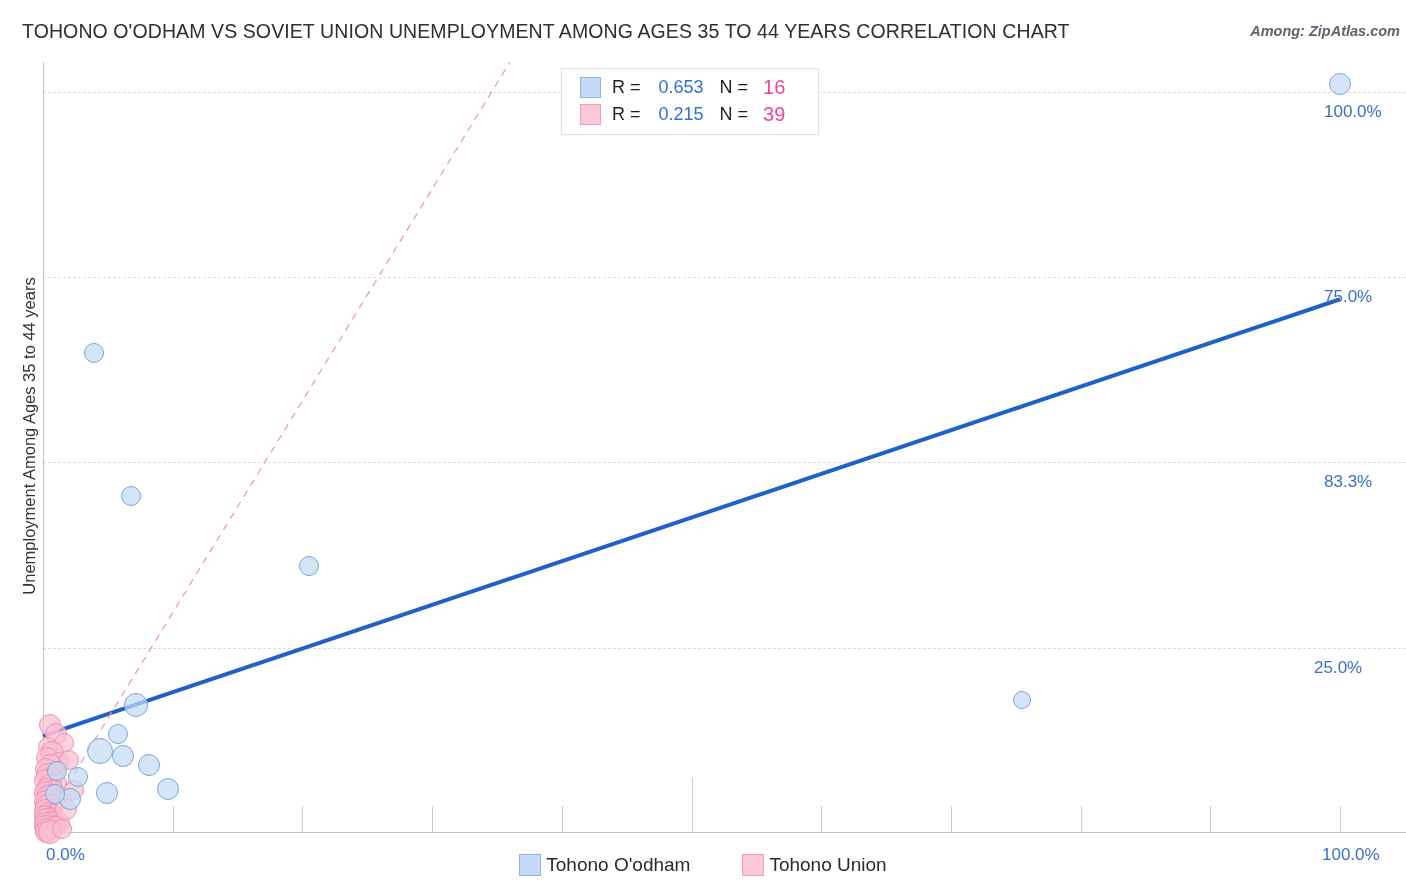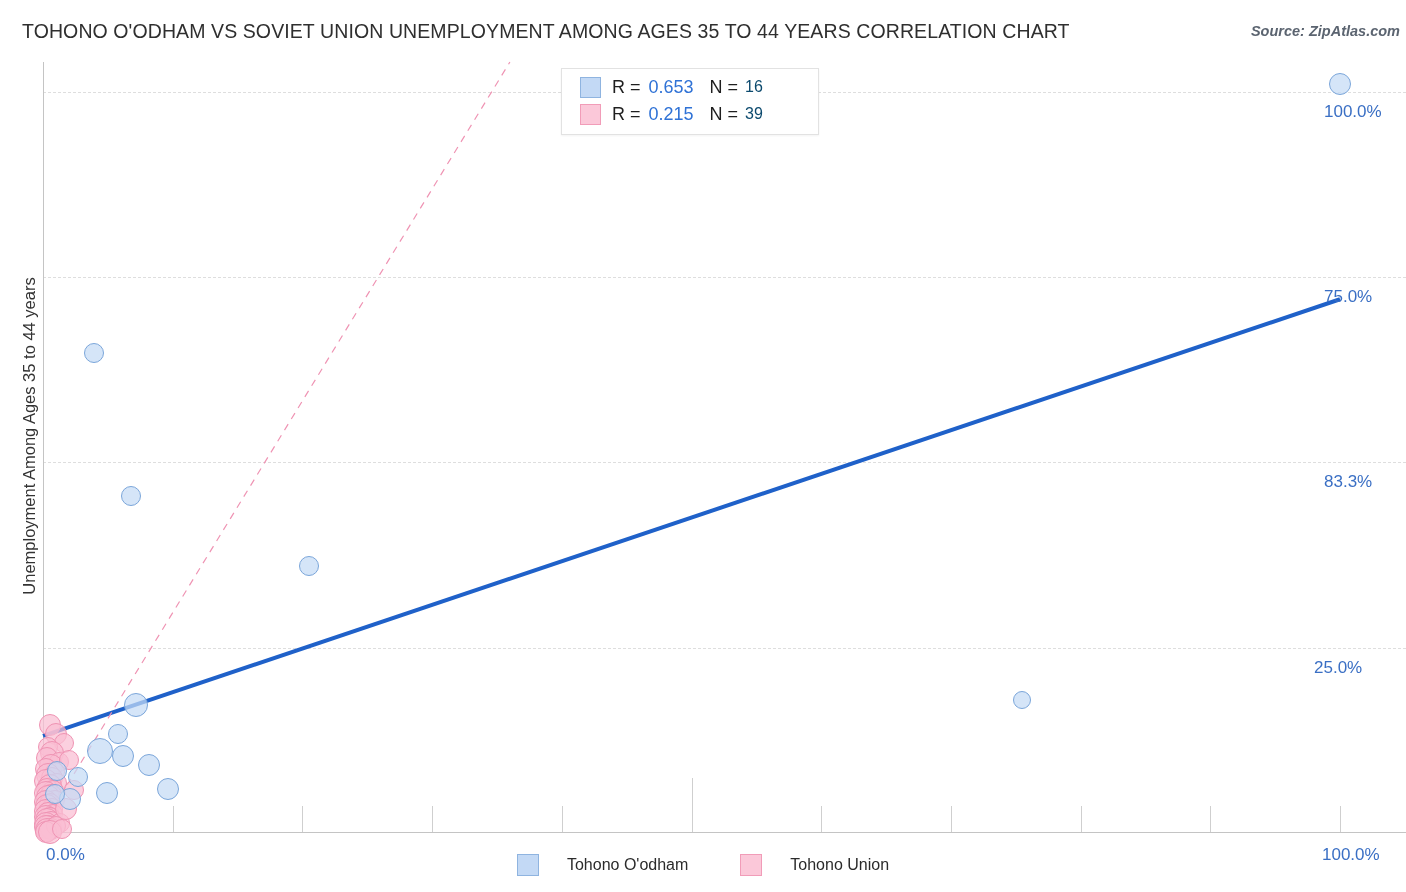"Source: ZipAtlas.com" div { text: Source -> Among }
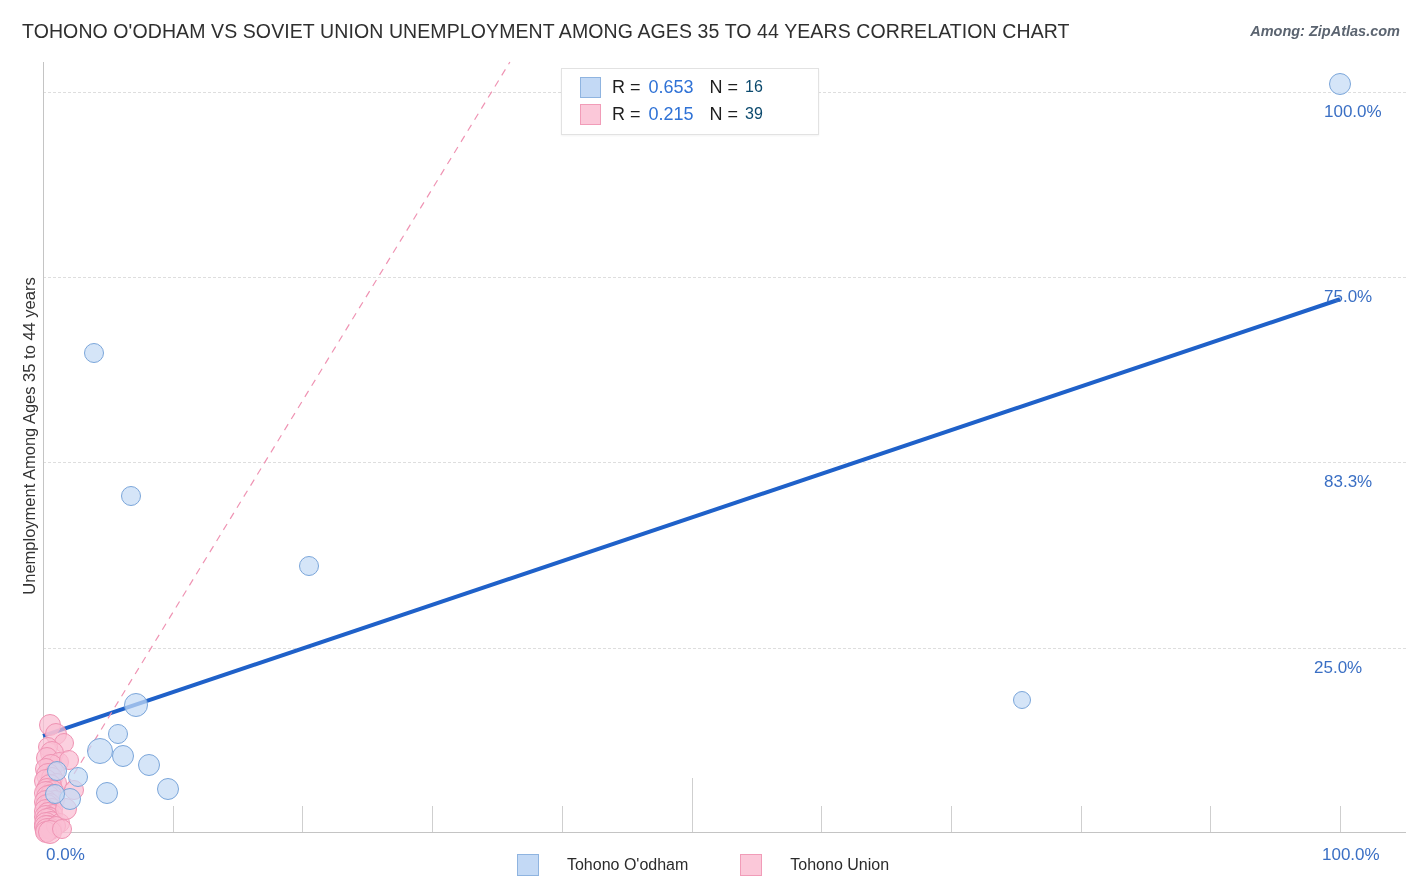"0.653" .st-val { margin-left: 8px -> 18px }
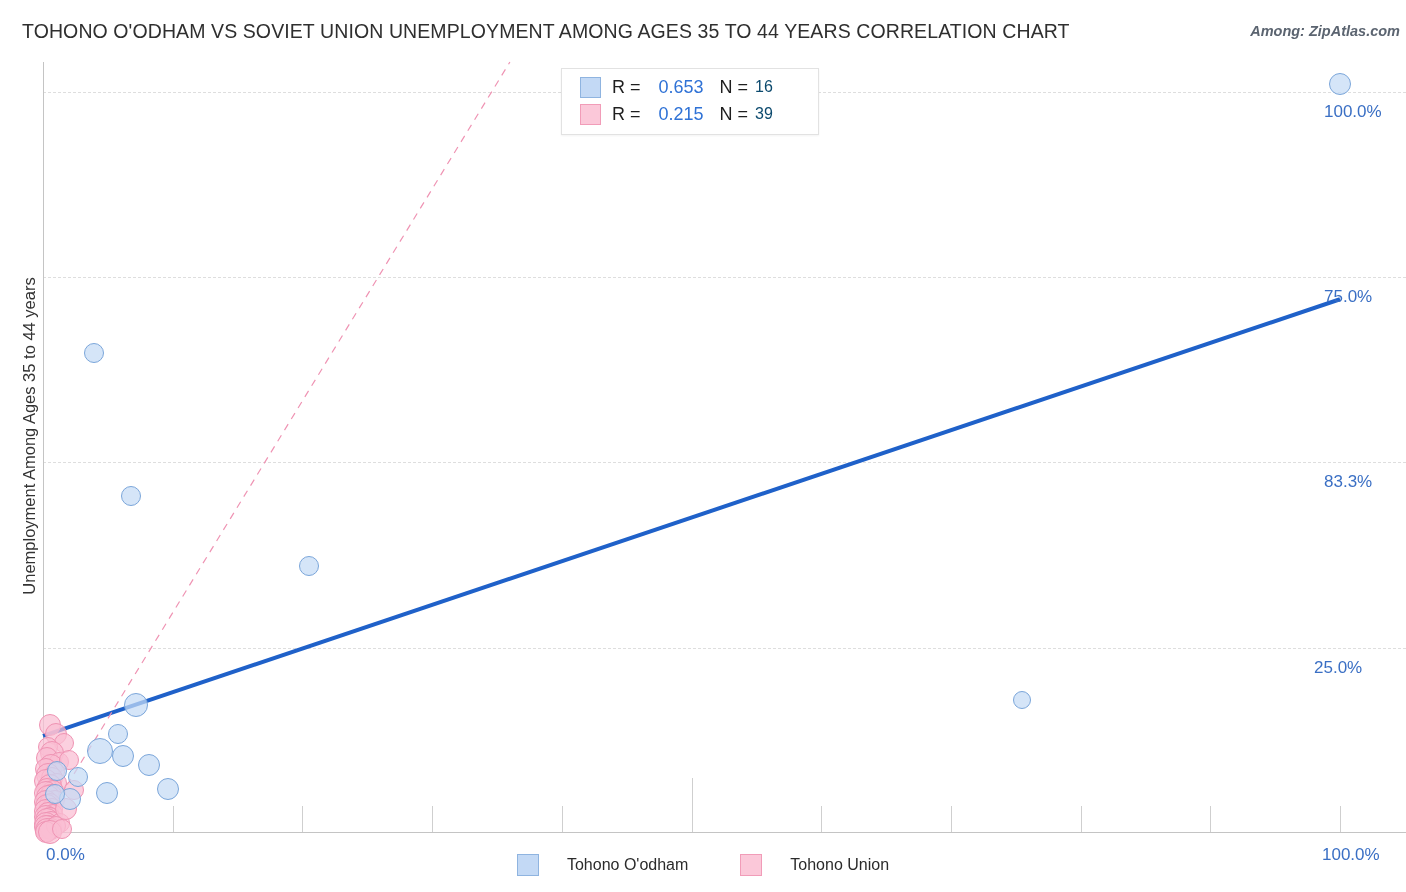"16" .st-val2 { color: #0c4a6e -> #ec4899; font-size: 16px -> 20px; margin-left: 7px -> 15px }
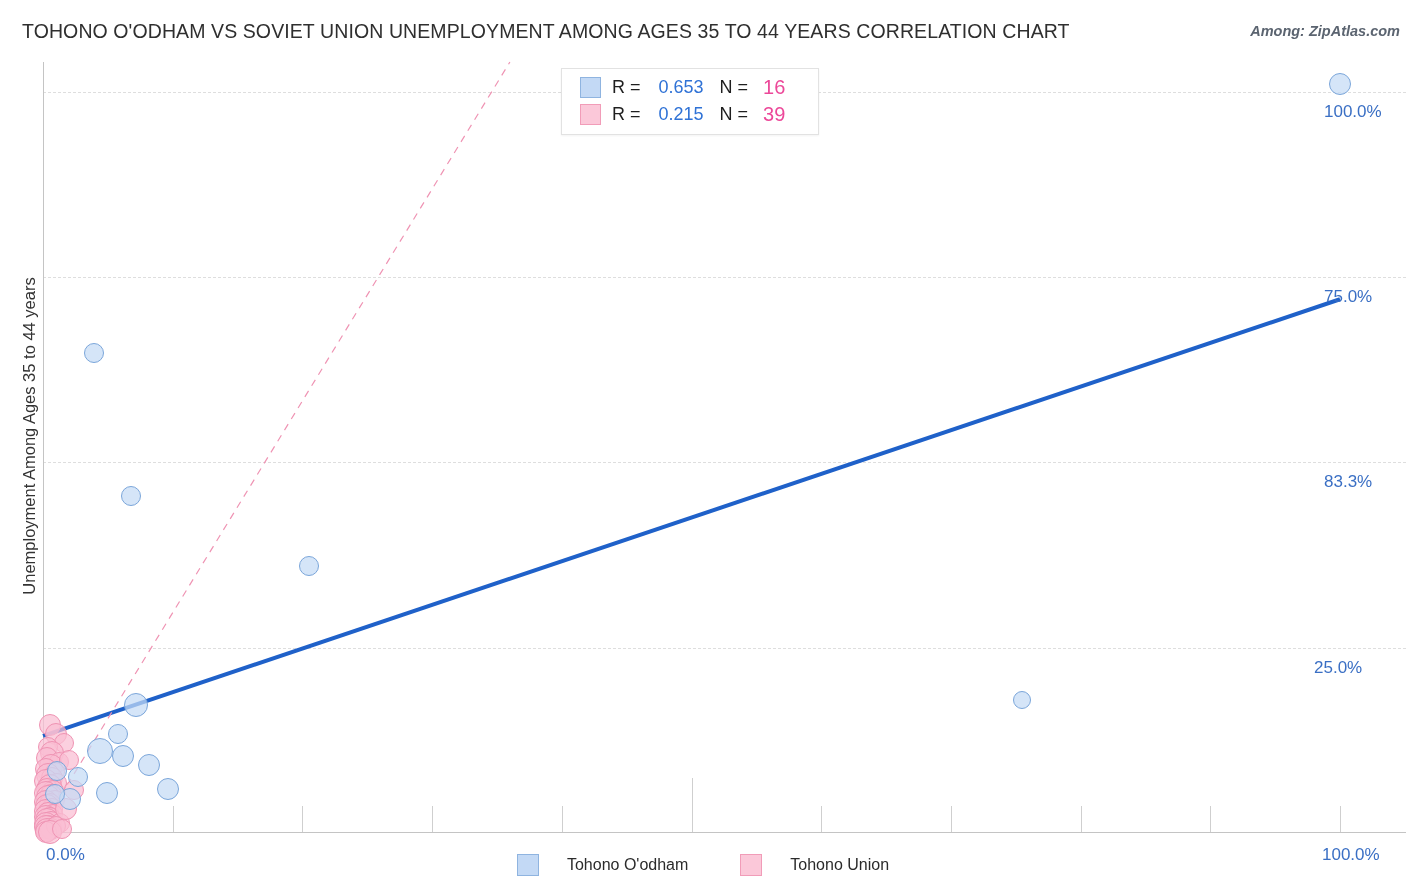"Tohono O'odham" .leg-txt { font-size: 16px -> 19px; margin-left: 28px -> 5px }
